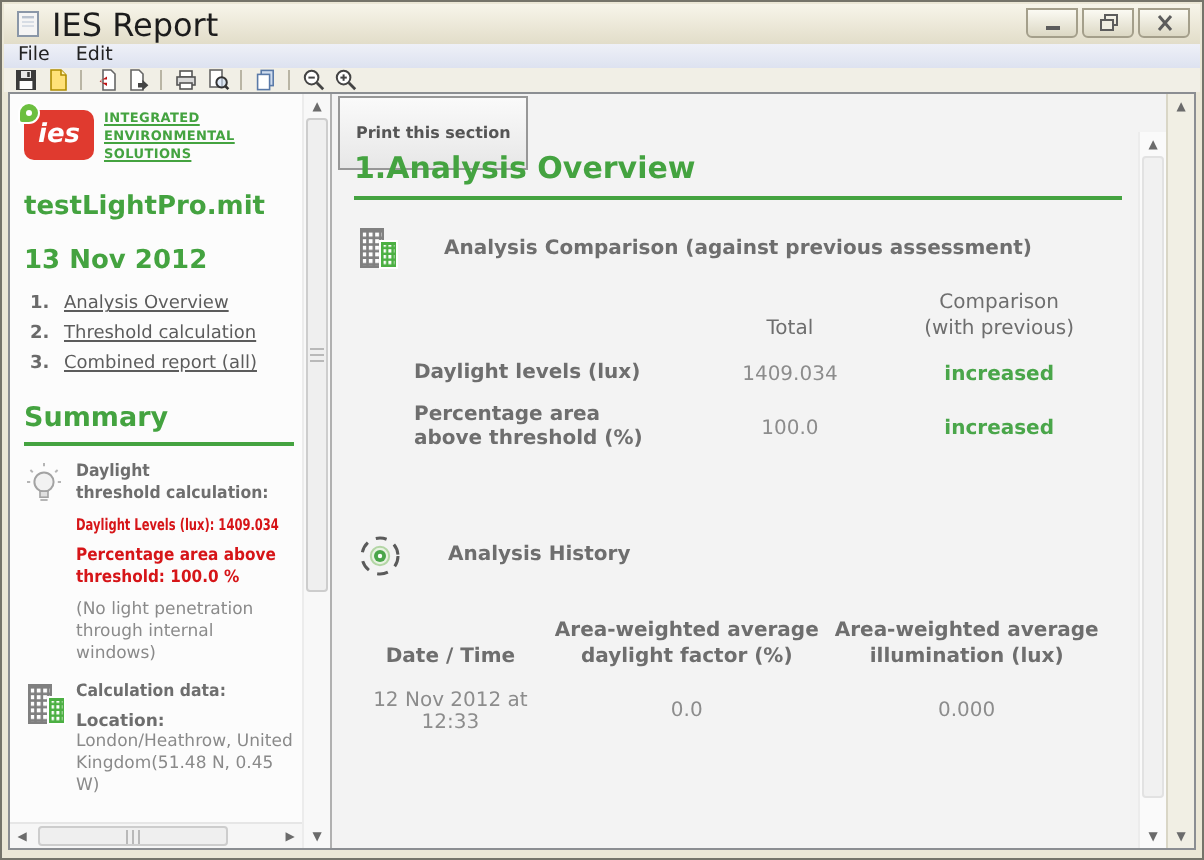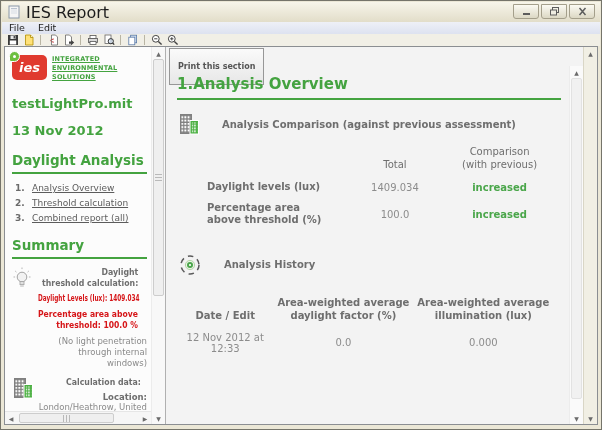"Daylight Analysis" div.sb-h1 { html: <div>Daylight Analysis</div> -> none }
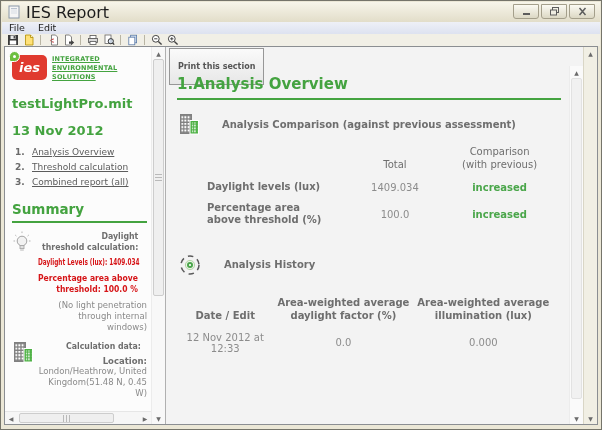"Daylight" .sum-item { text-align: right -> none }
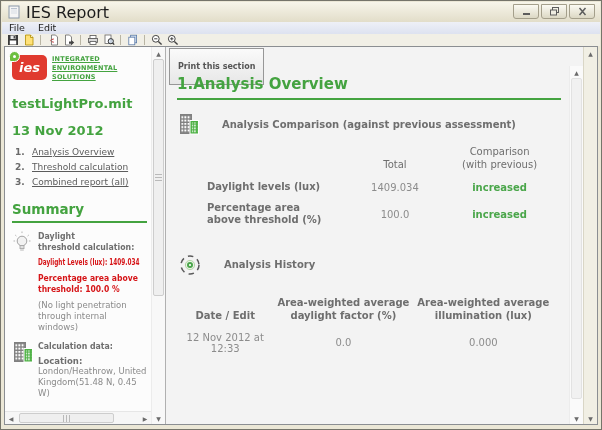"Analysis History" div.sec-head { margin-top: 22px -> 35px }
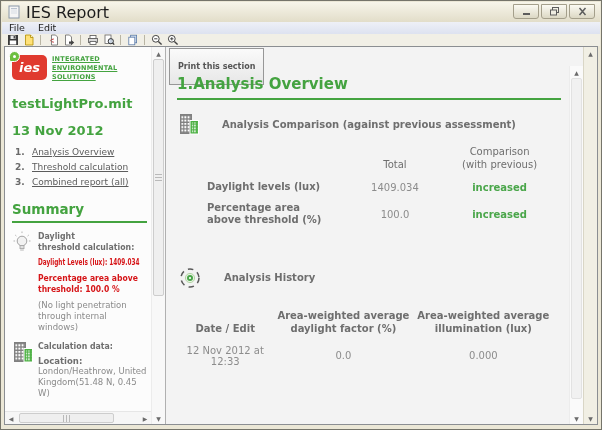"Date / Edit" td.th { text: Edit -> Time }
